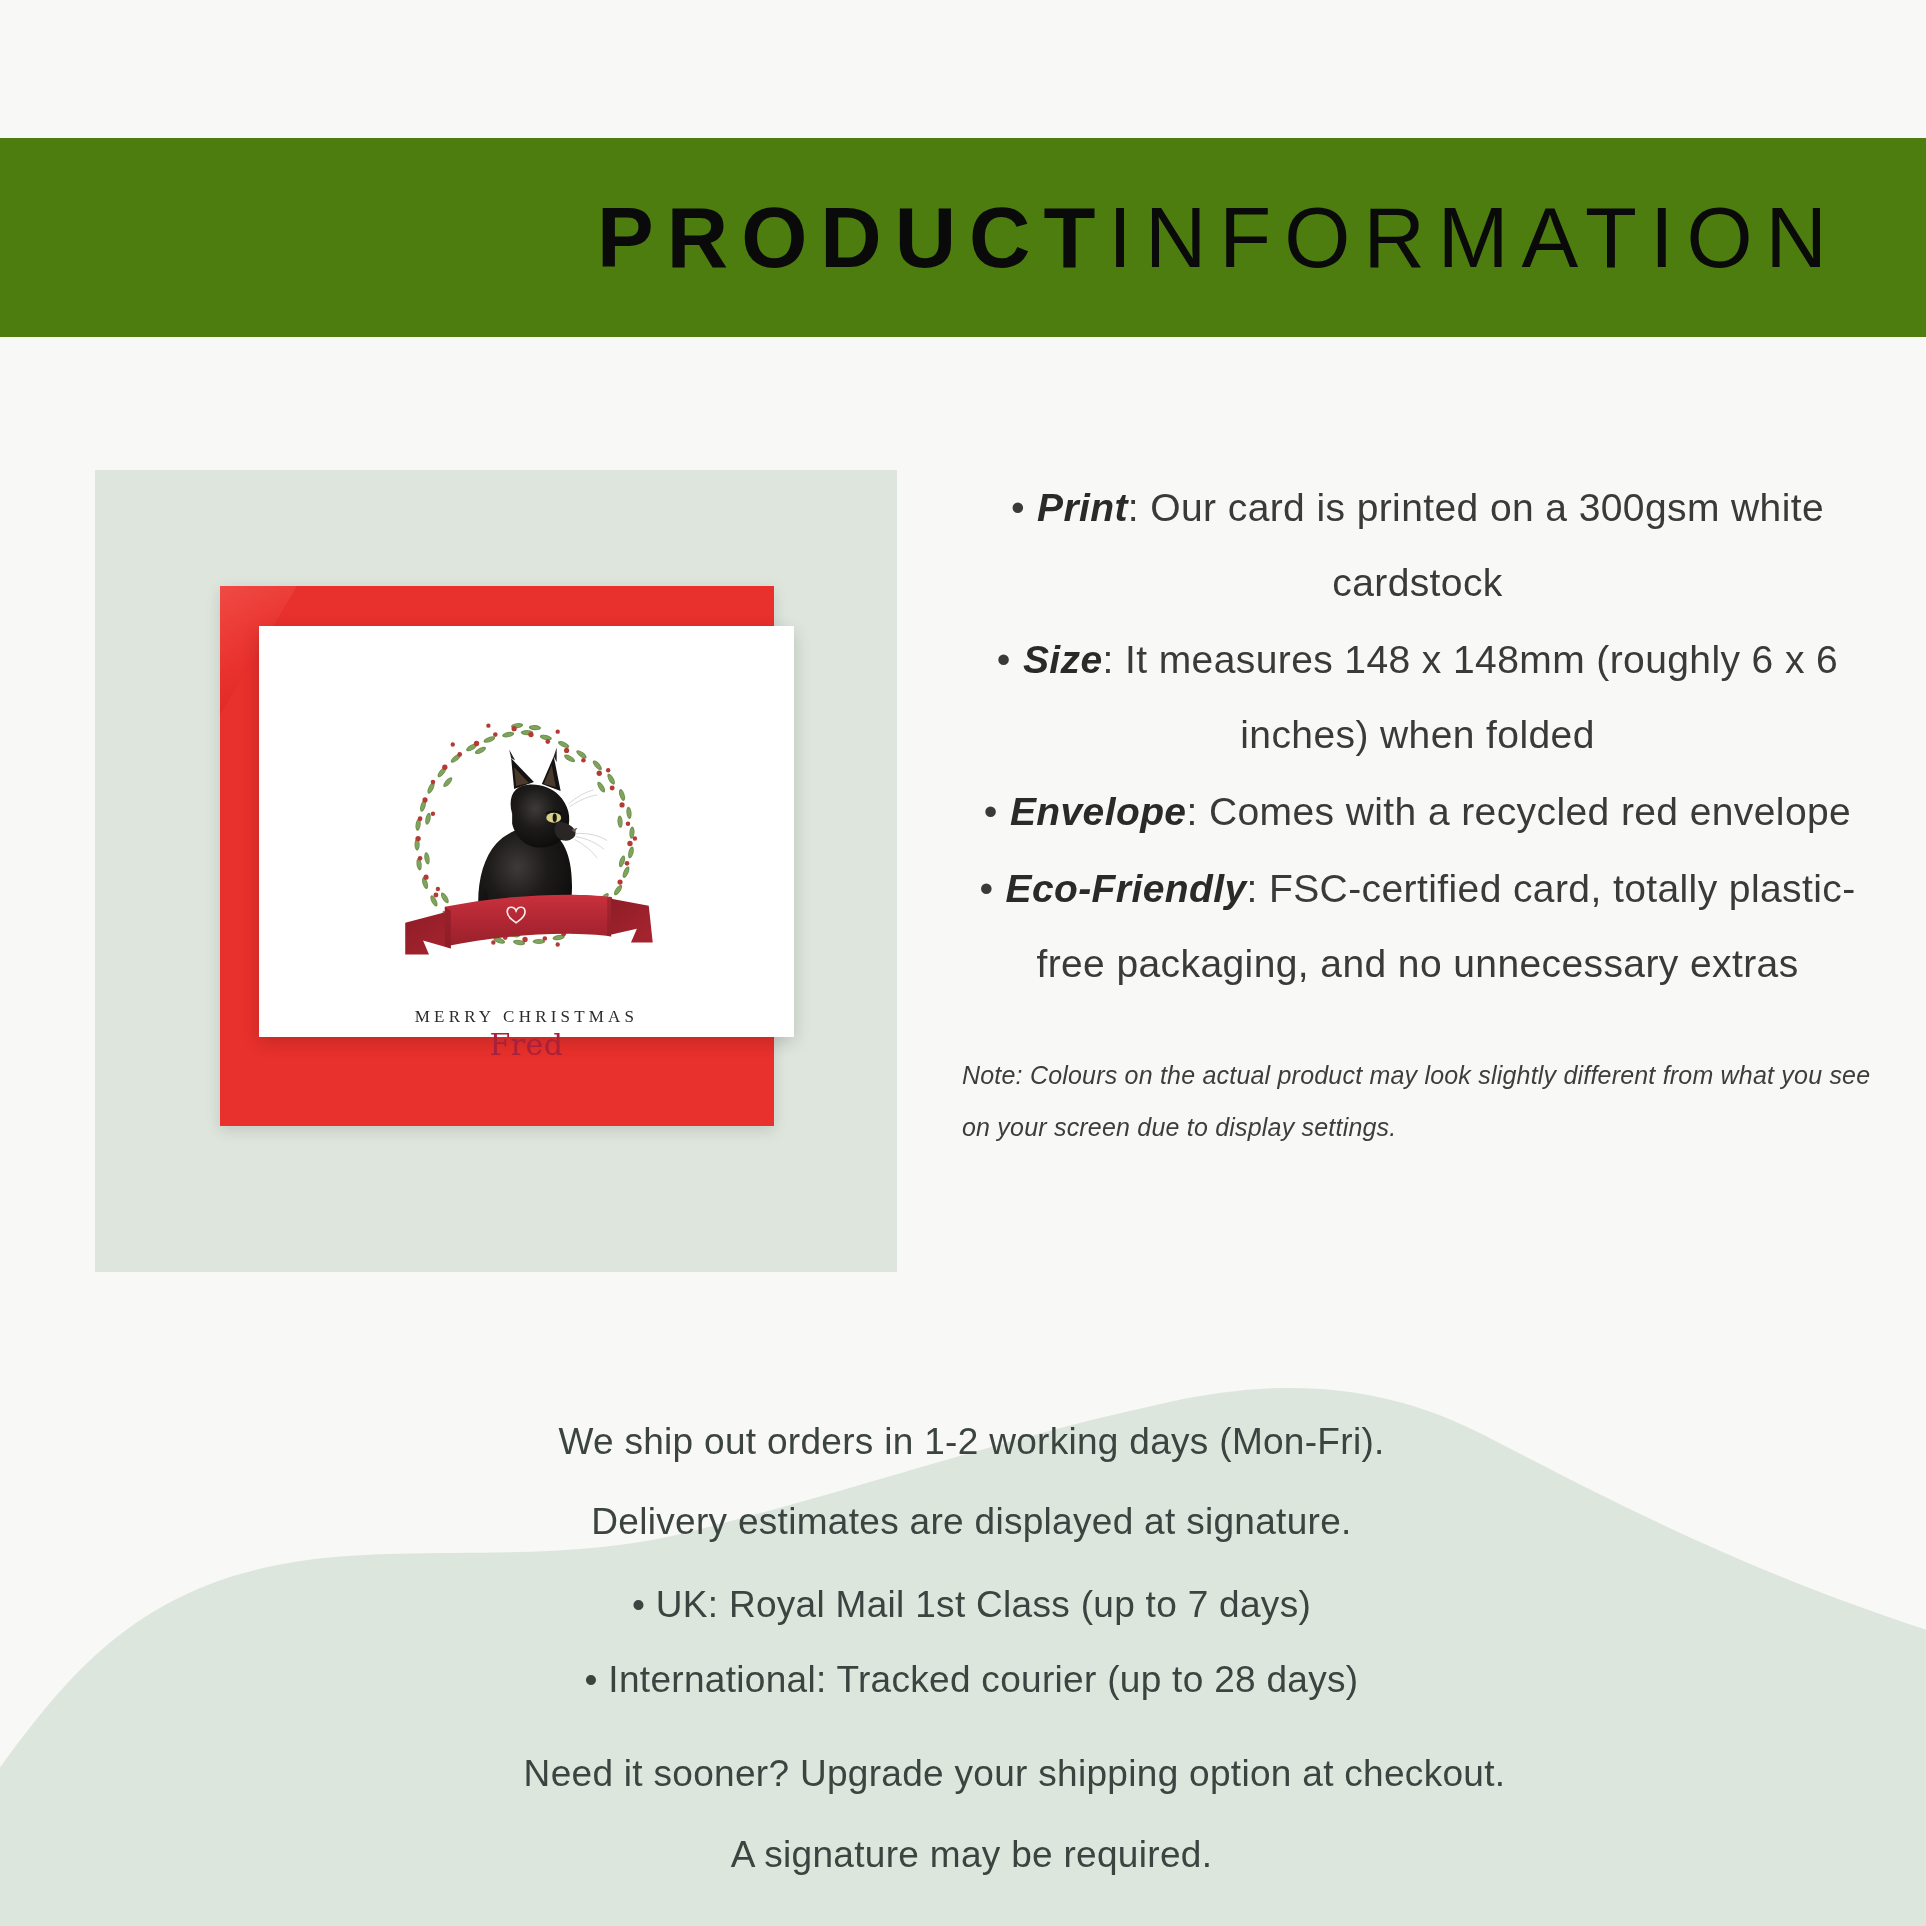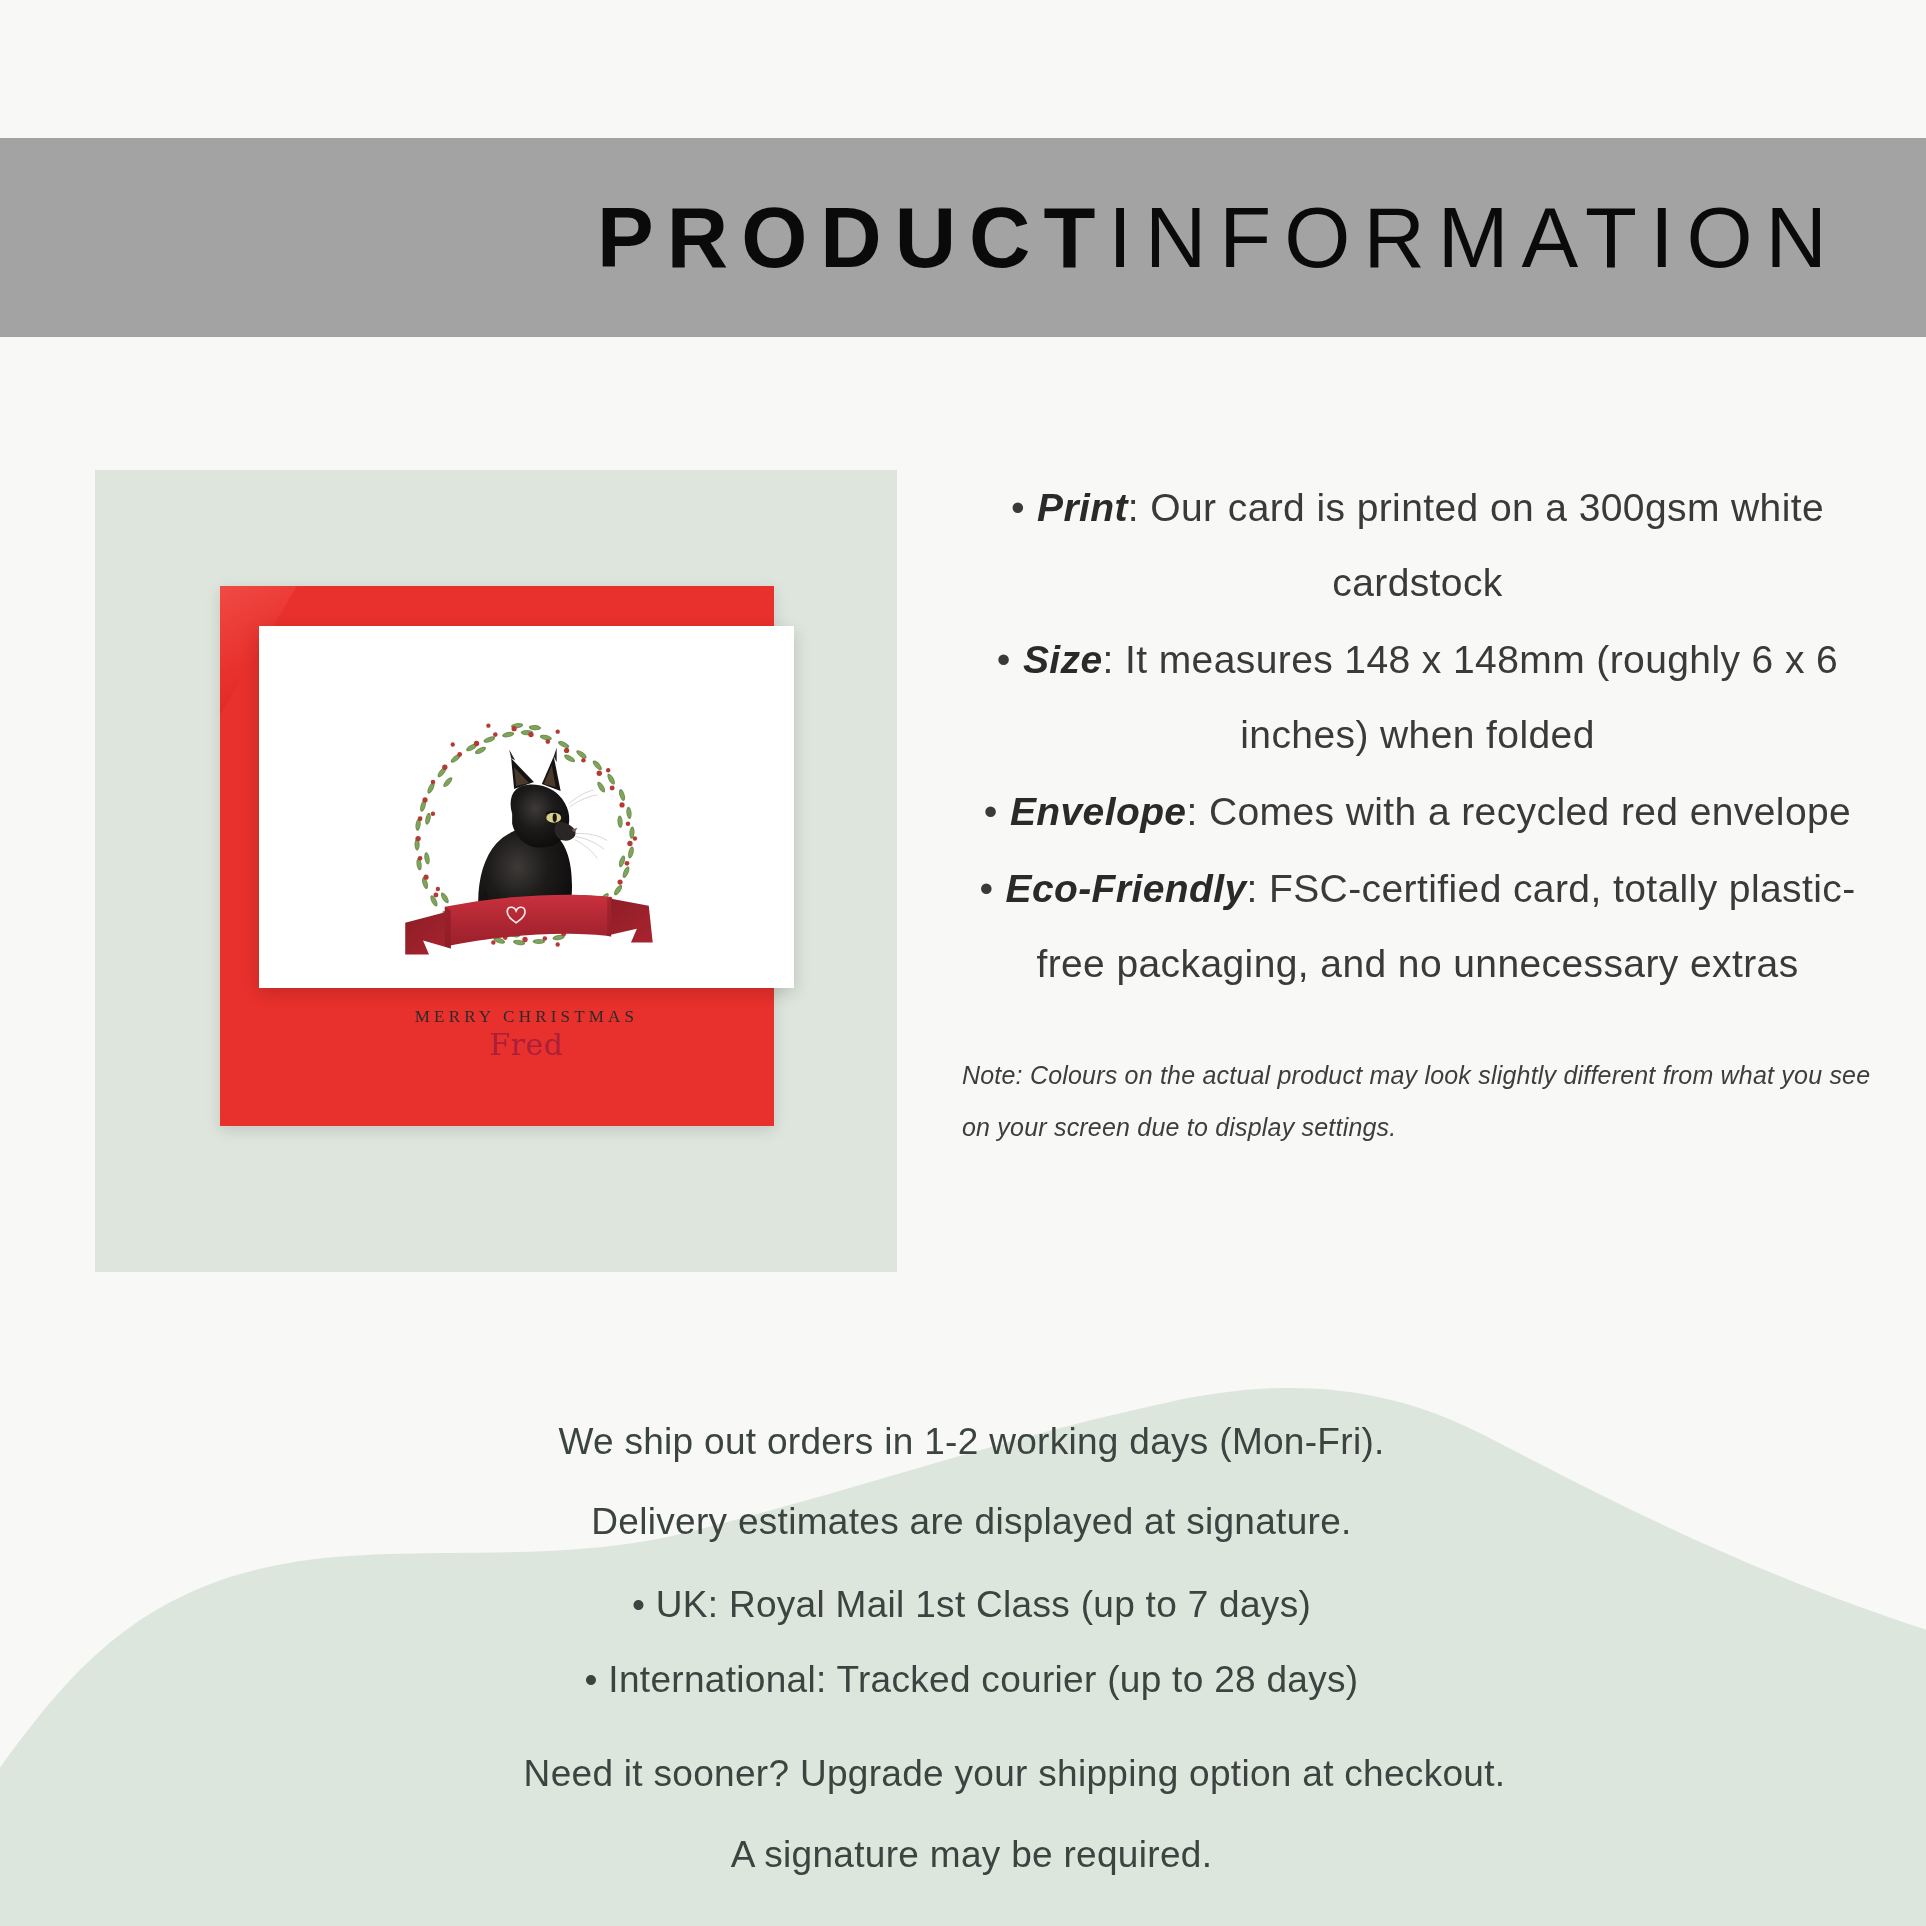"PRODUCTINFORMATION" .header-band { background: #a3a3a3 -> #4d7c0f }
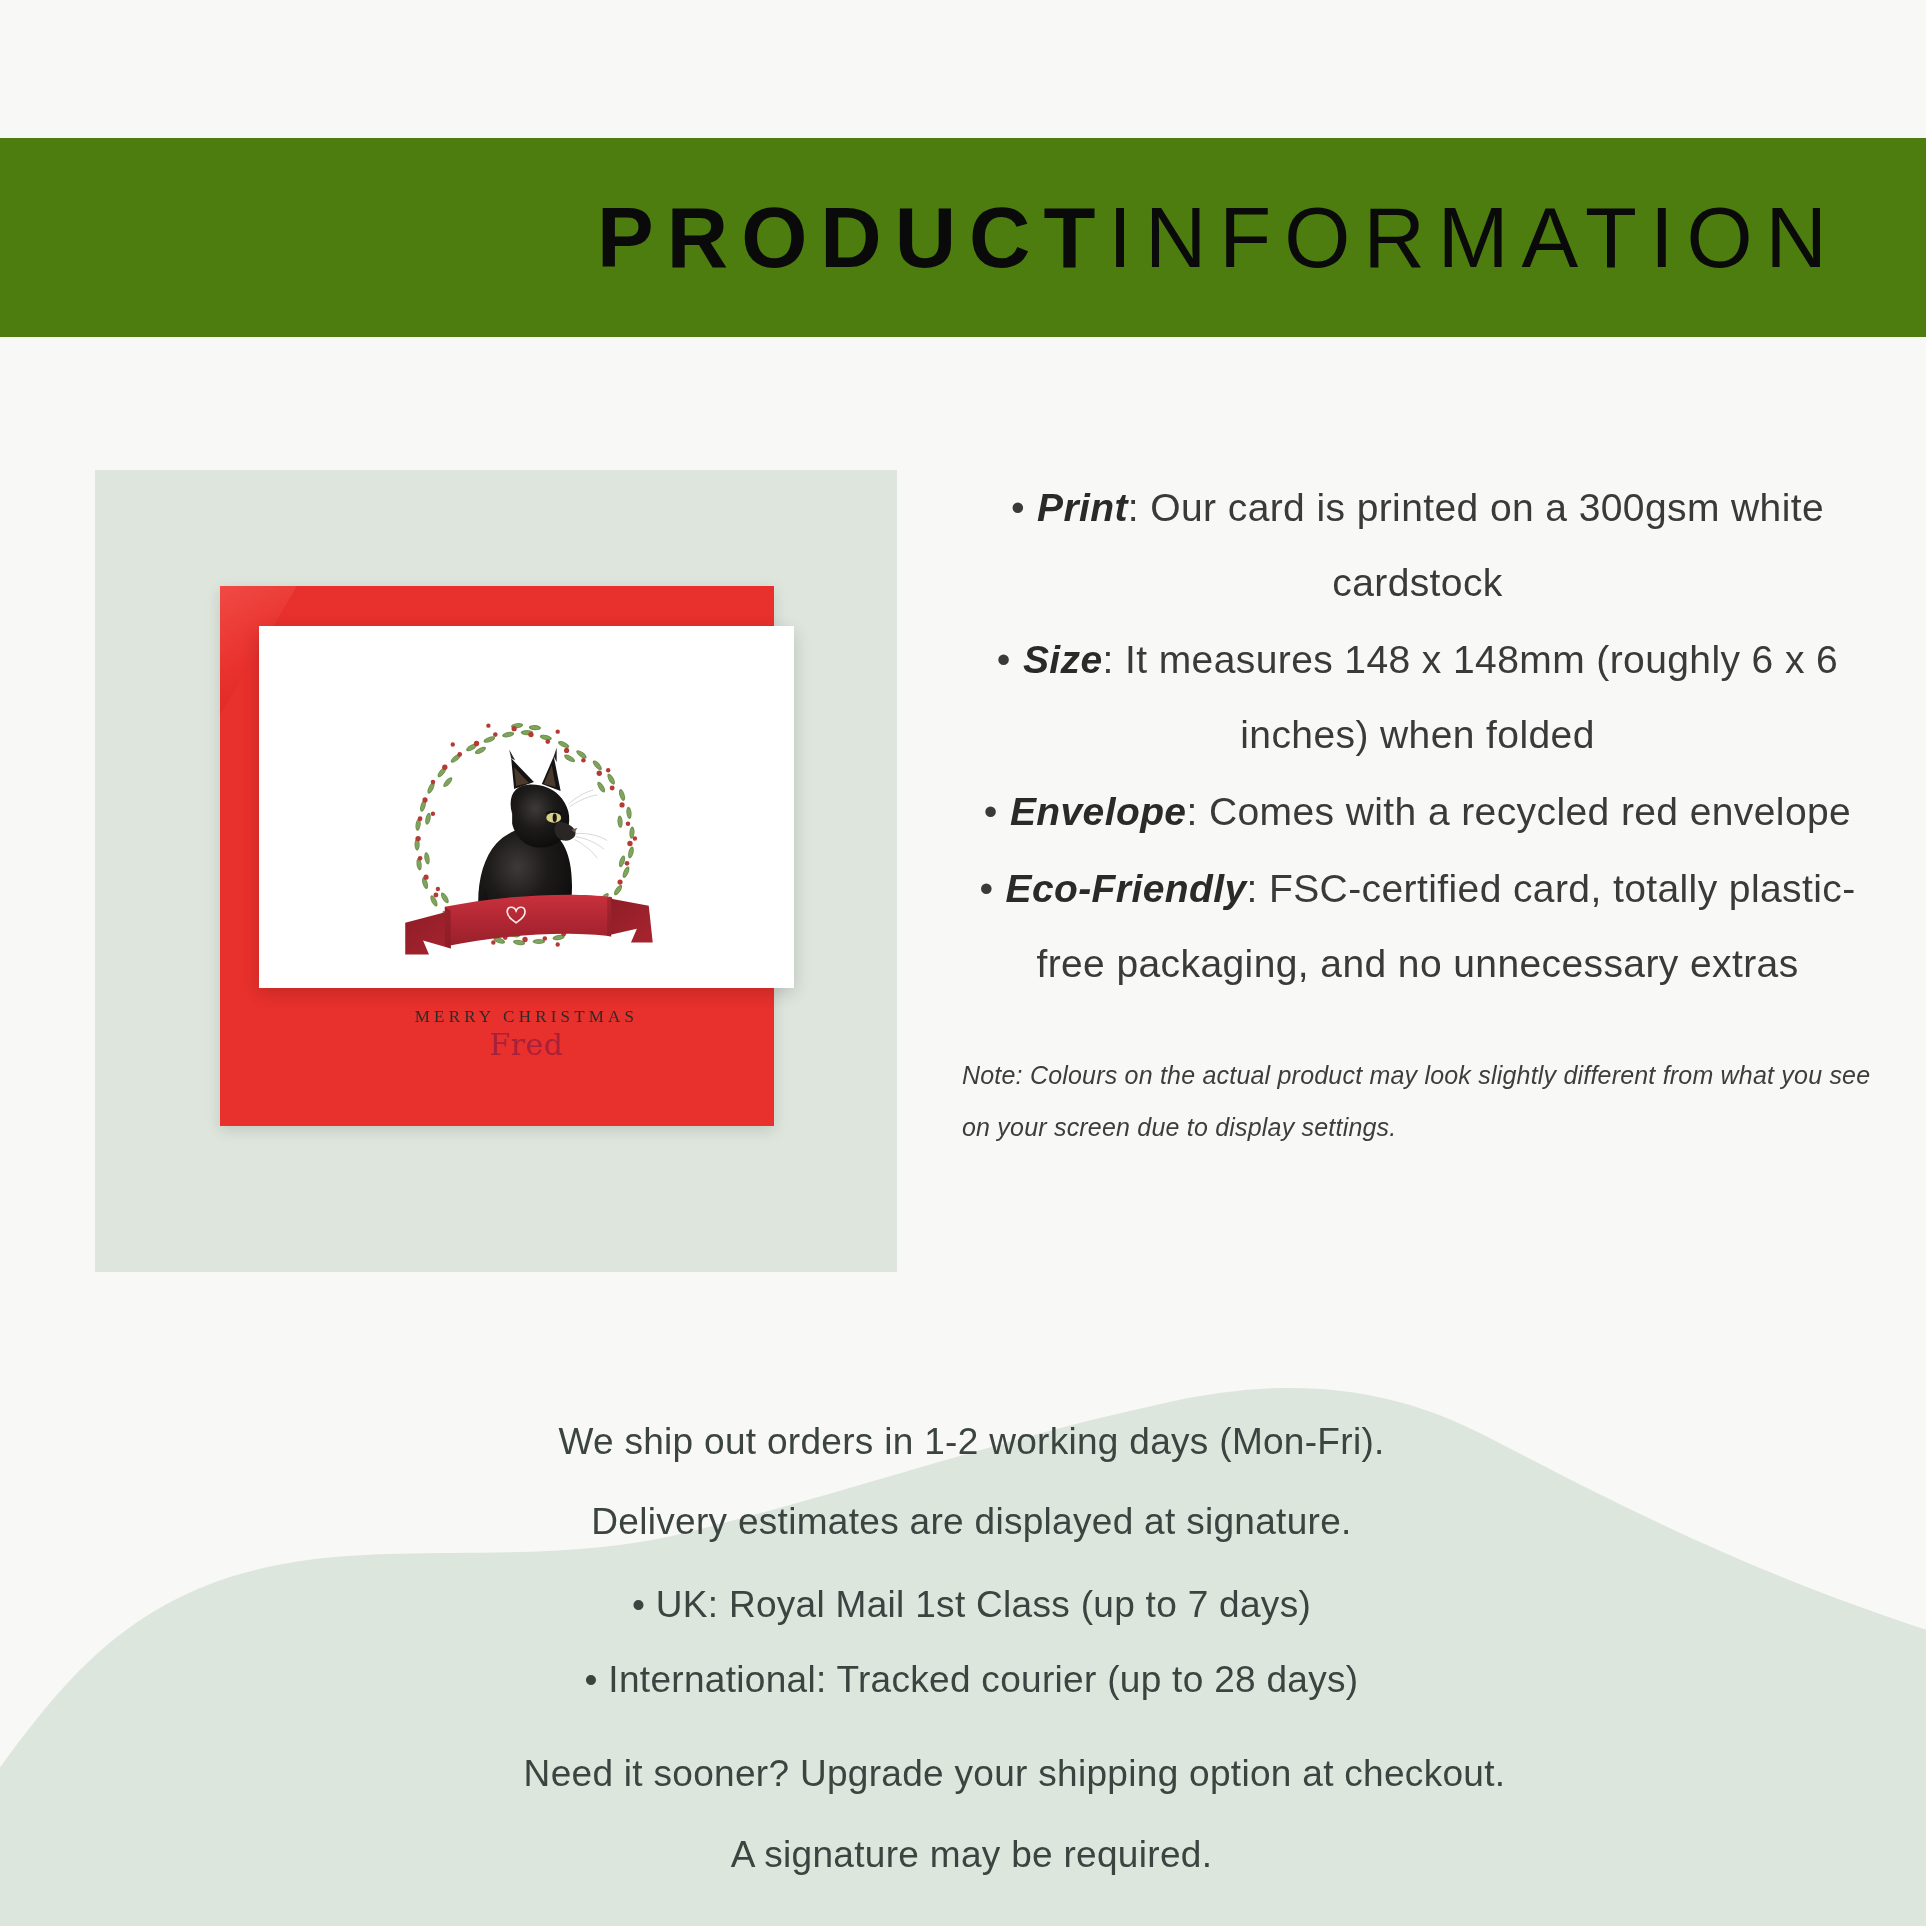"MERRY CHRISTMAS" .card { height: 362px -> 411px }
